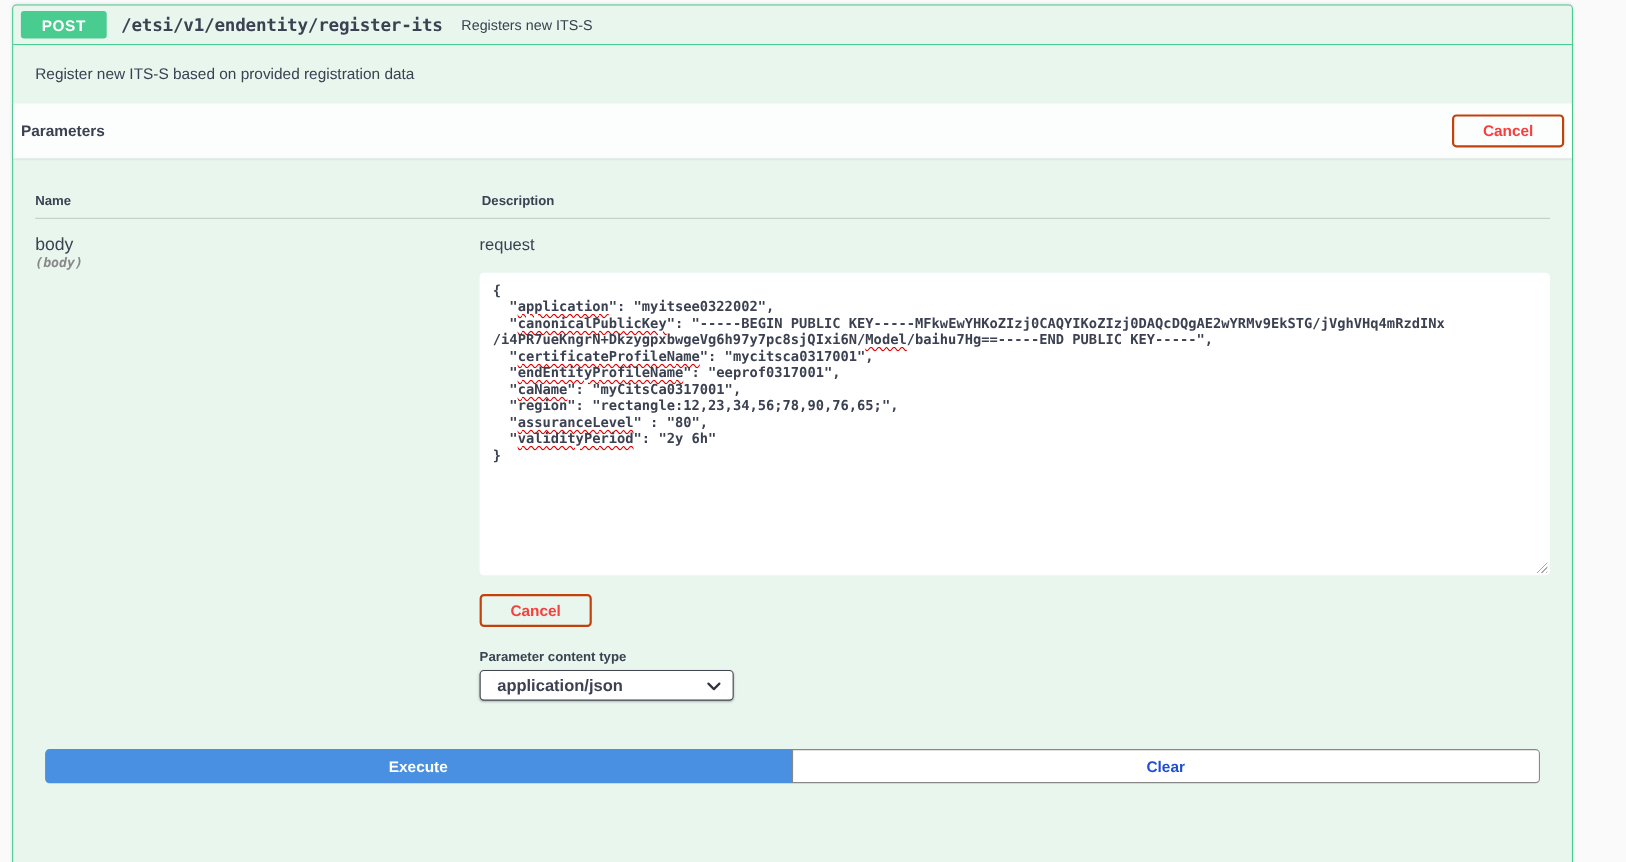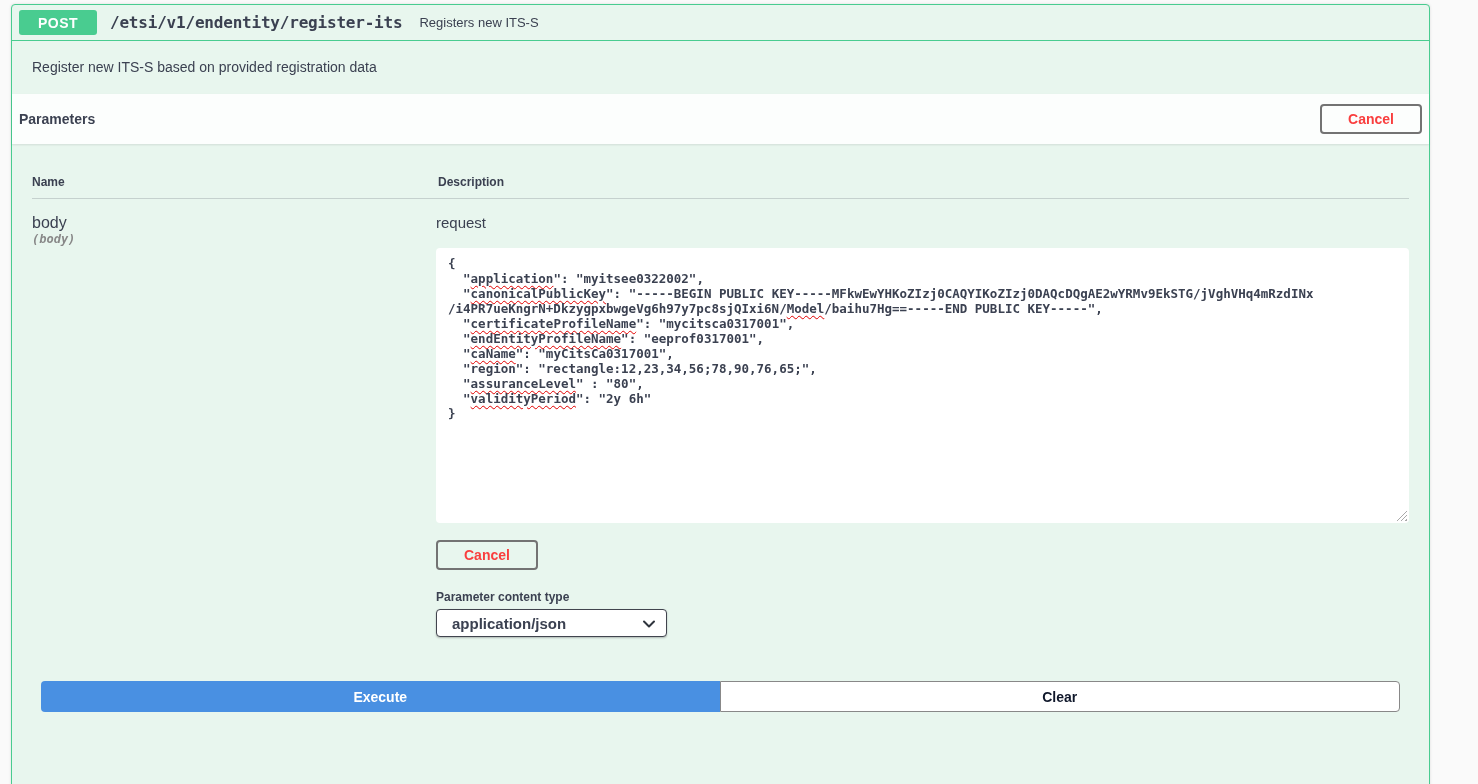"Cancel" .btn-cancel { border: 2px solid #737373 -> 2px solid #c2410c }
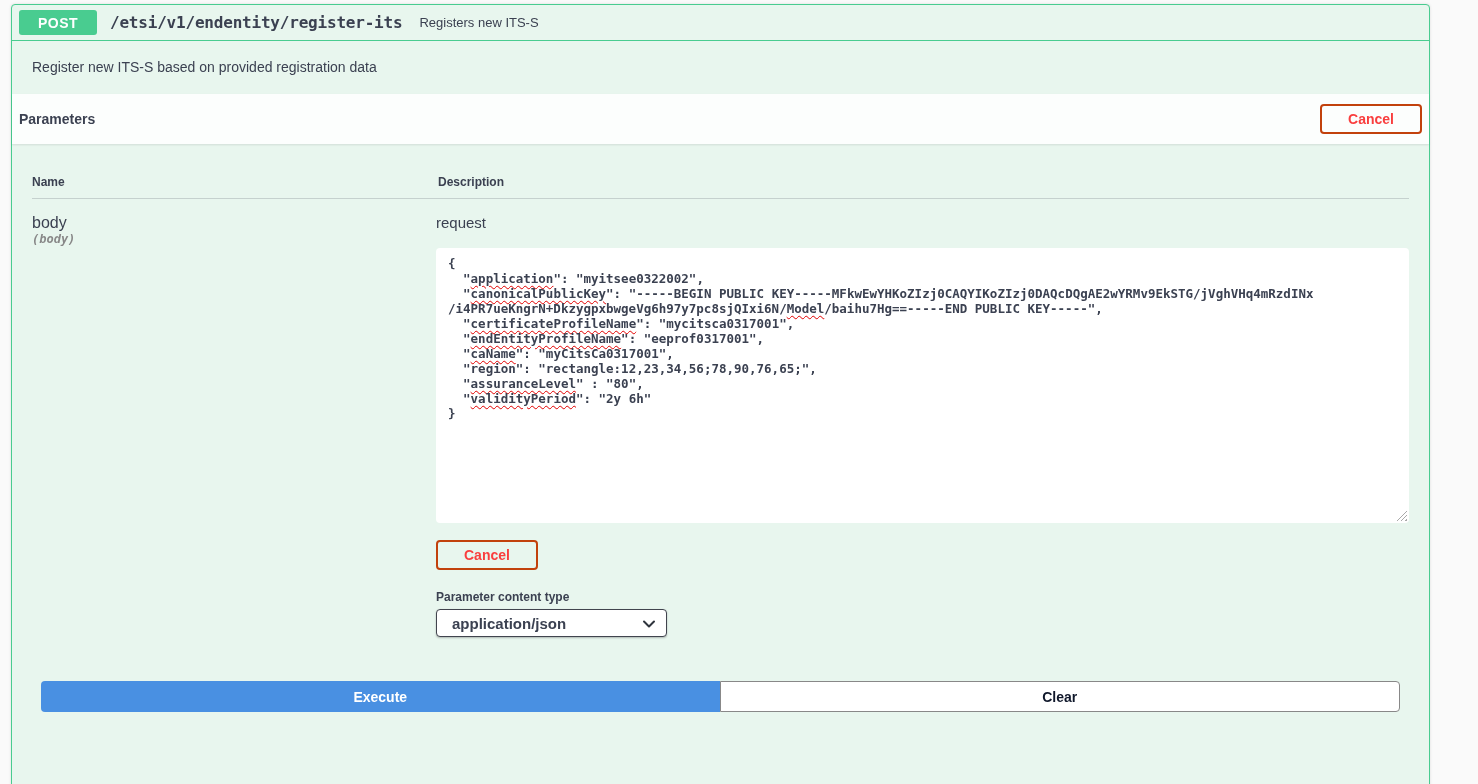"Clear" .btn-clear { color: #0f172a -> #1d4ed8 }
